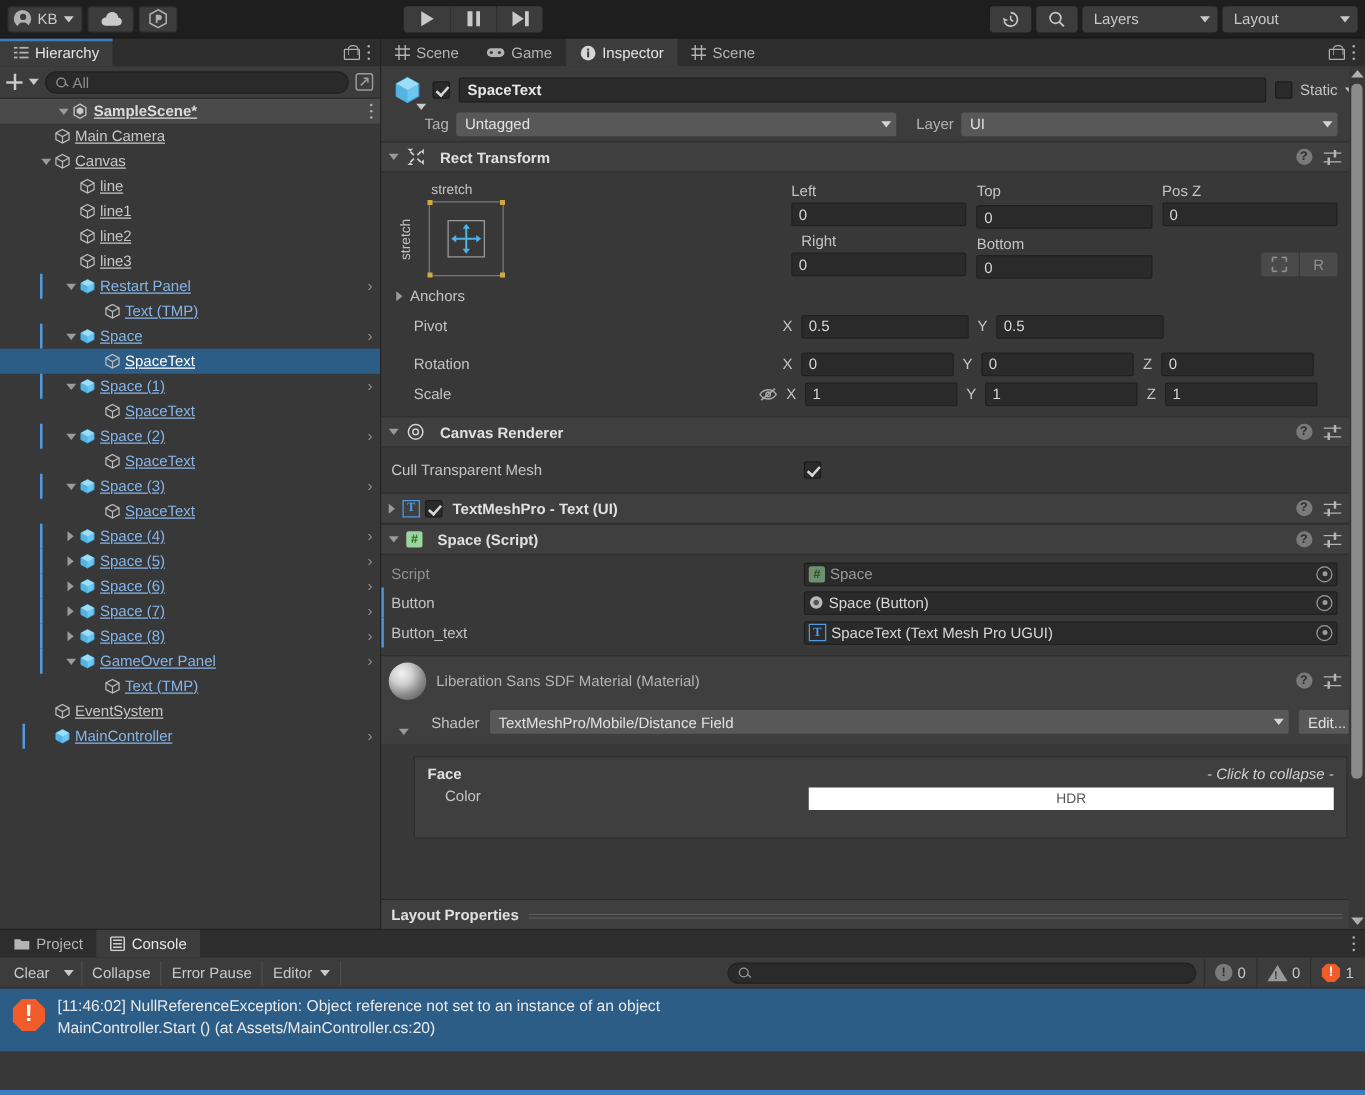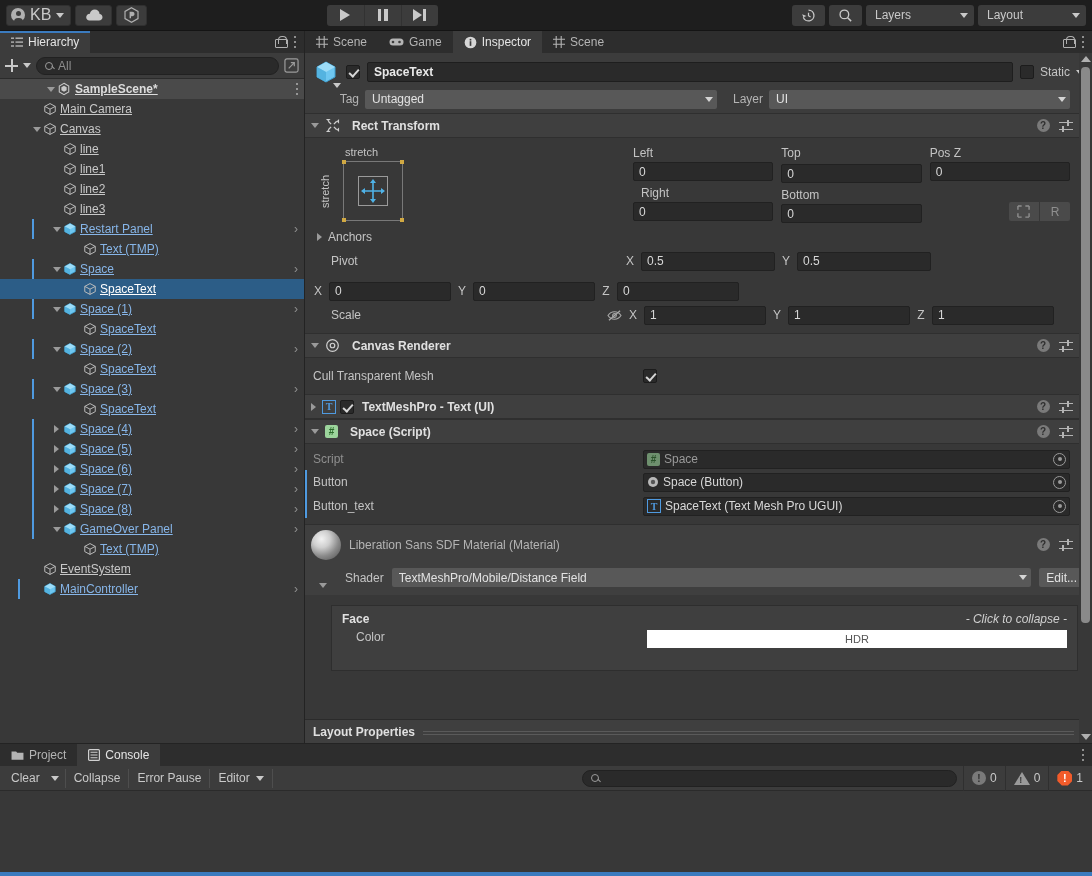"KB" .tb-btn { font-size: 16px -> 12px }
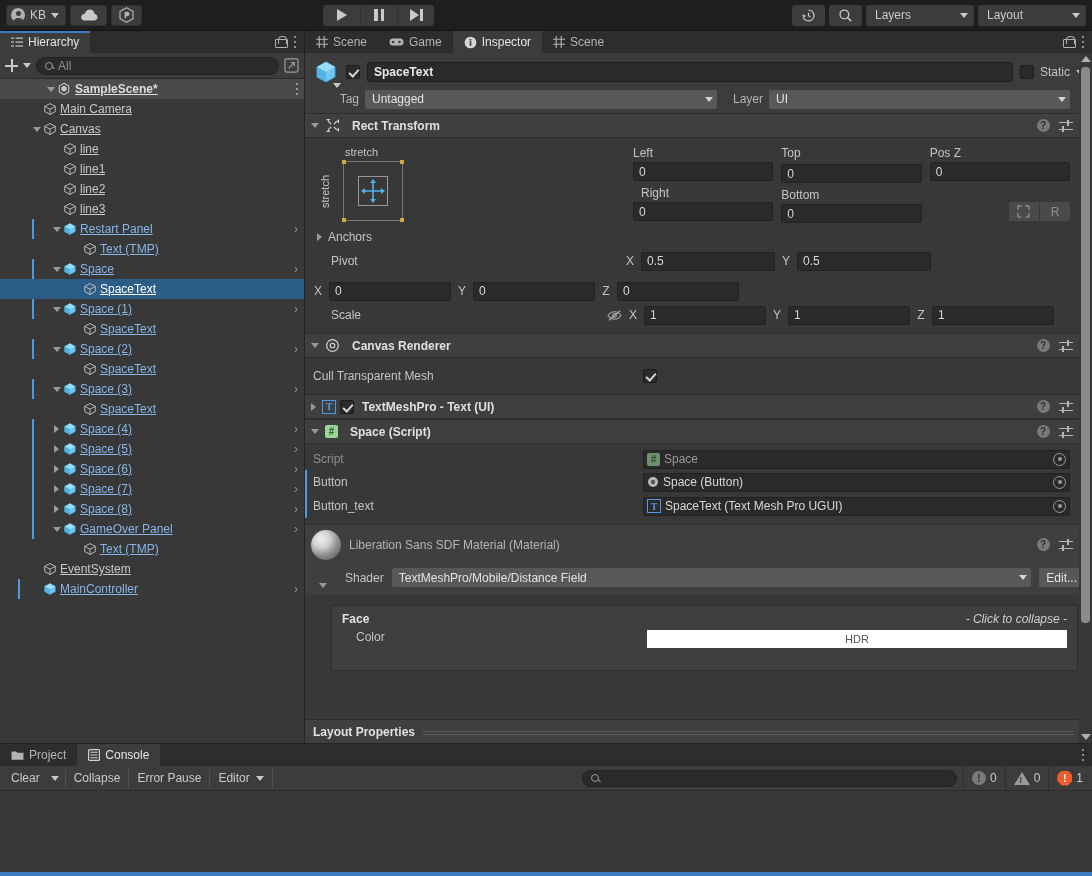"Rotation" span.f-label { html: none -> <span>Rotation</span> }
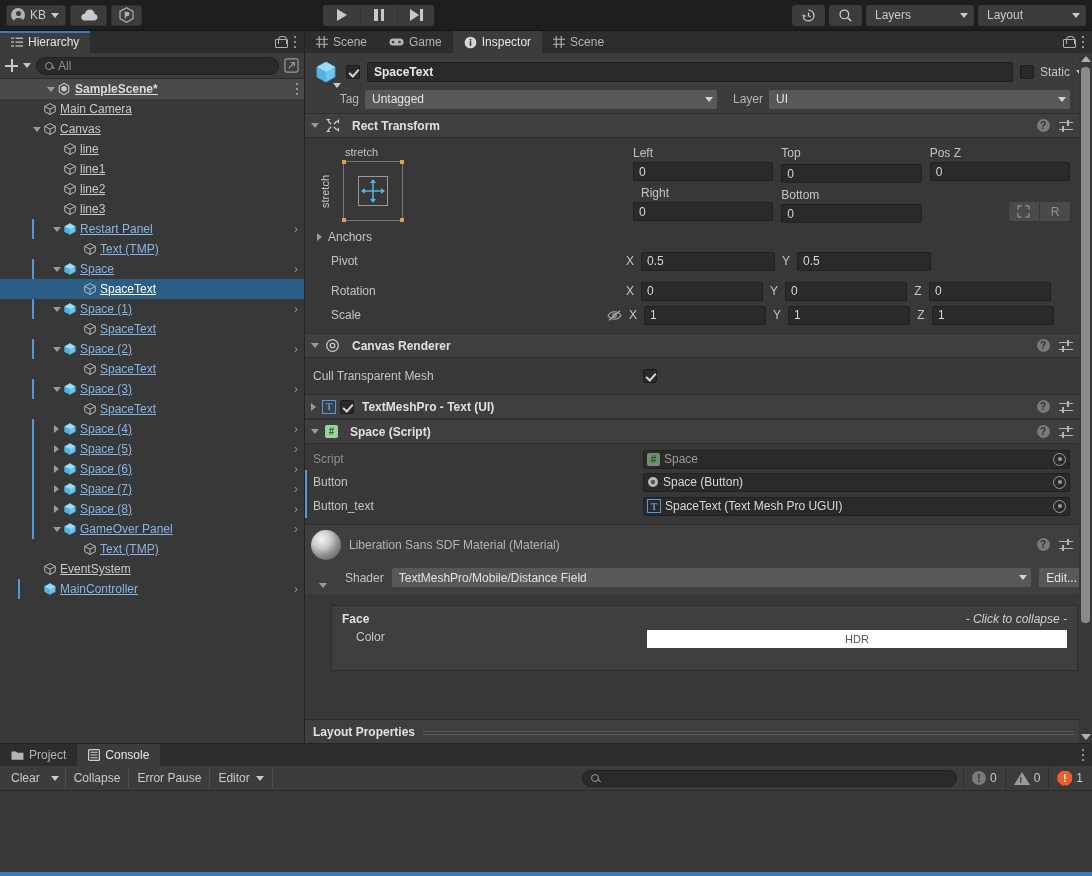"[11:46:02] NullReferenceException:" div.c-entry { html: none -> <div> <span></span> <span> <span>[11:46:02] NullReferenceException: Object reference not set to an instance of an object</span> <span>MainController.Start () (at Assets/MainController.cs:20)</span> </span> </div> }
